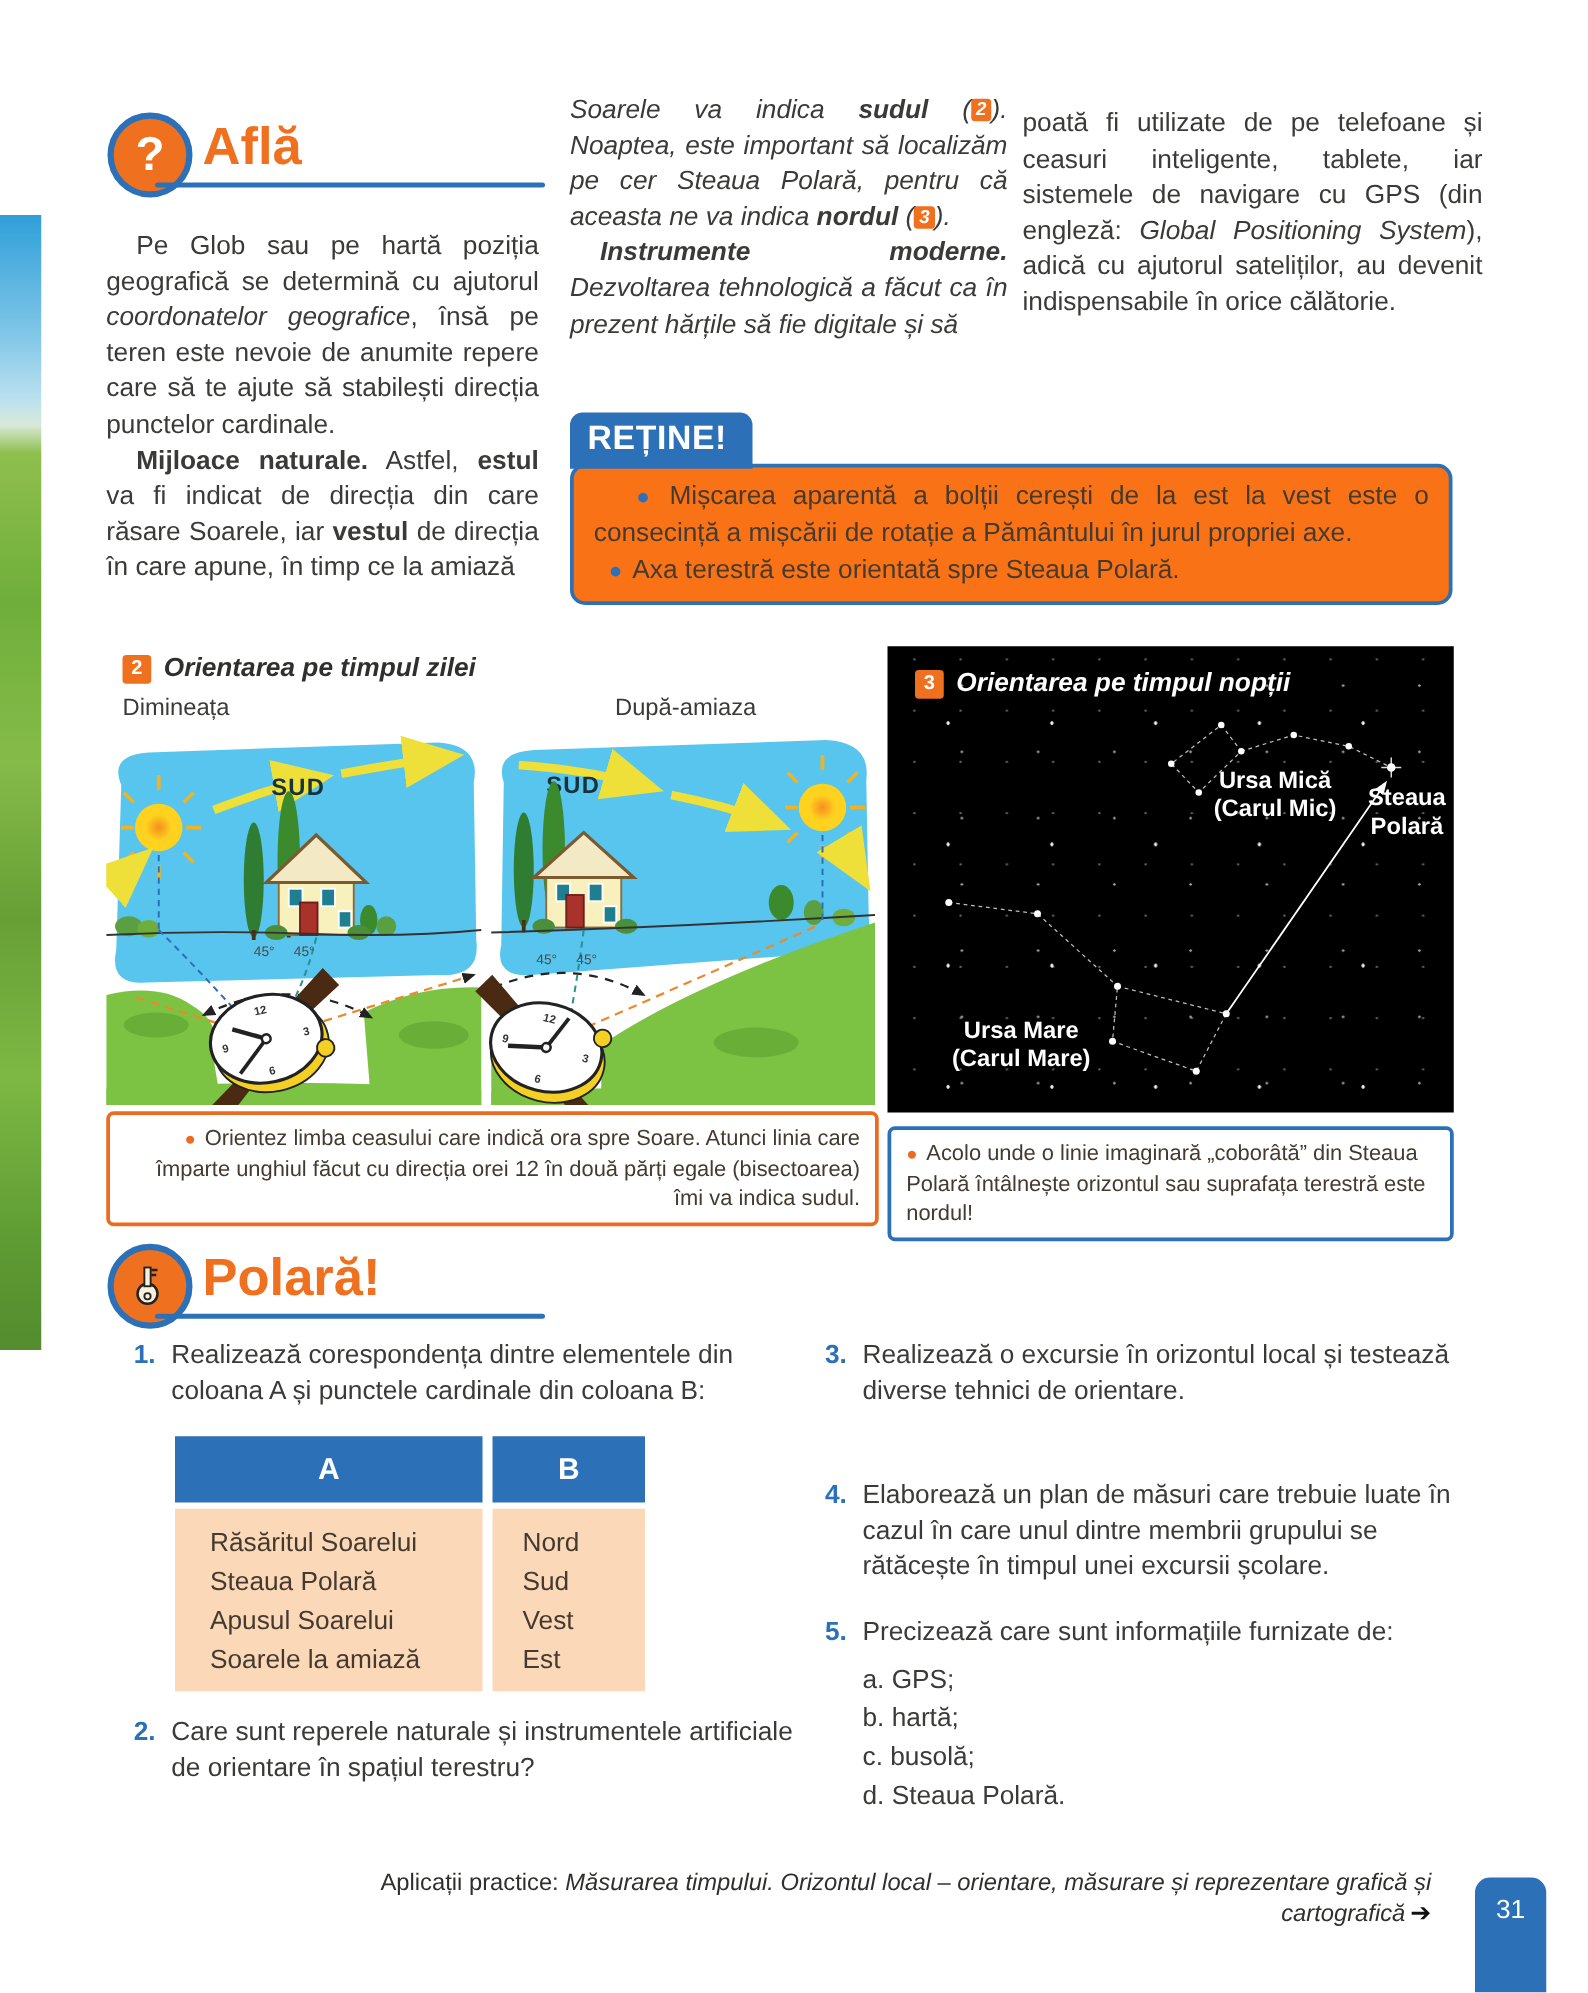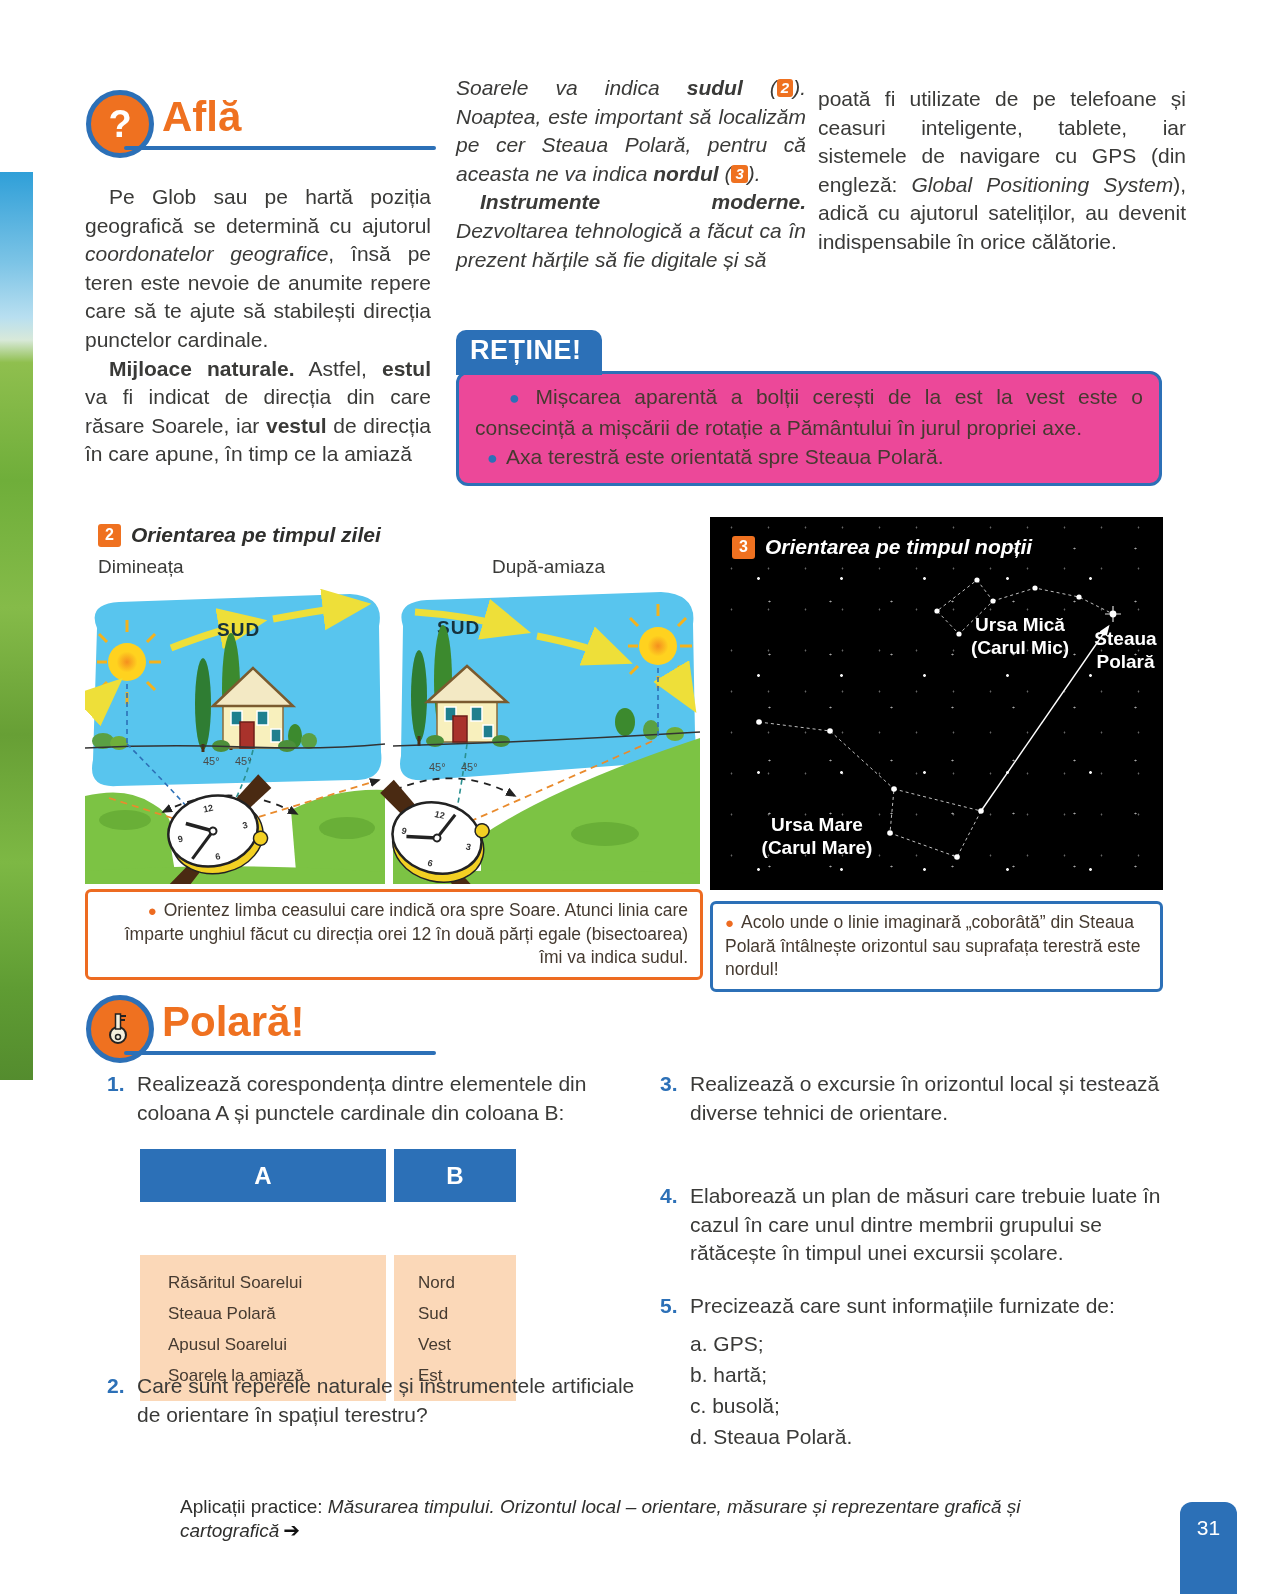"Mișcarea aparentă a bolții cerești" .retine-body { background: #ec4899 -> #f97316 }
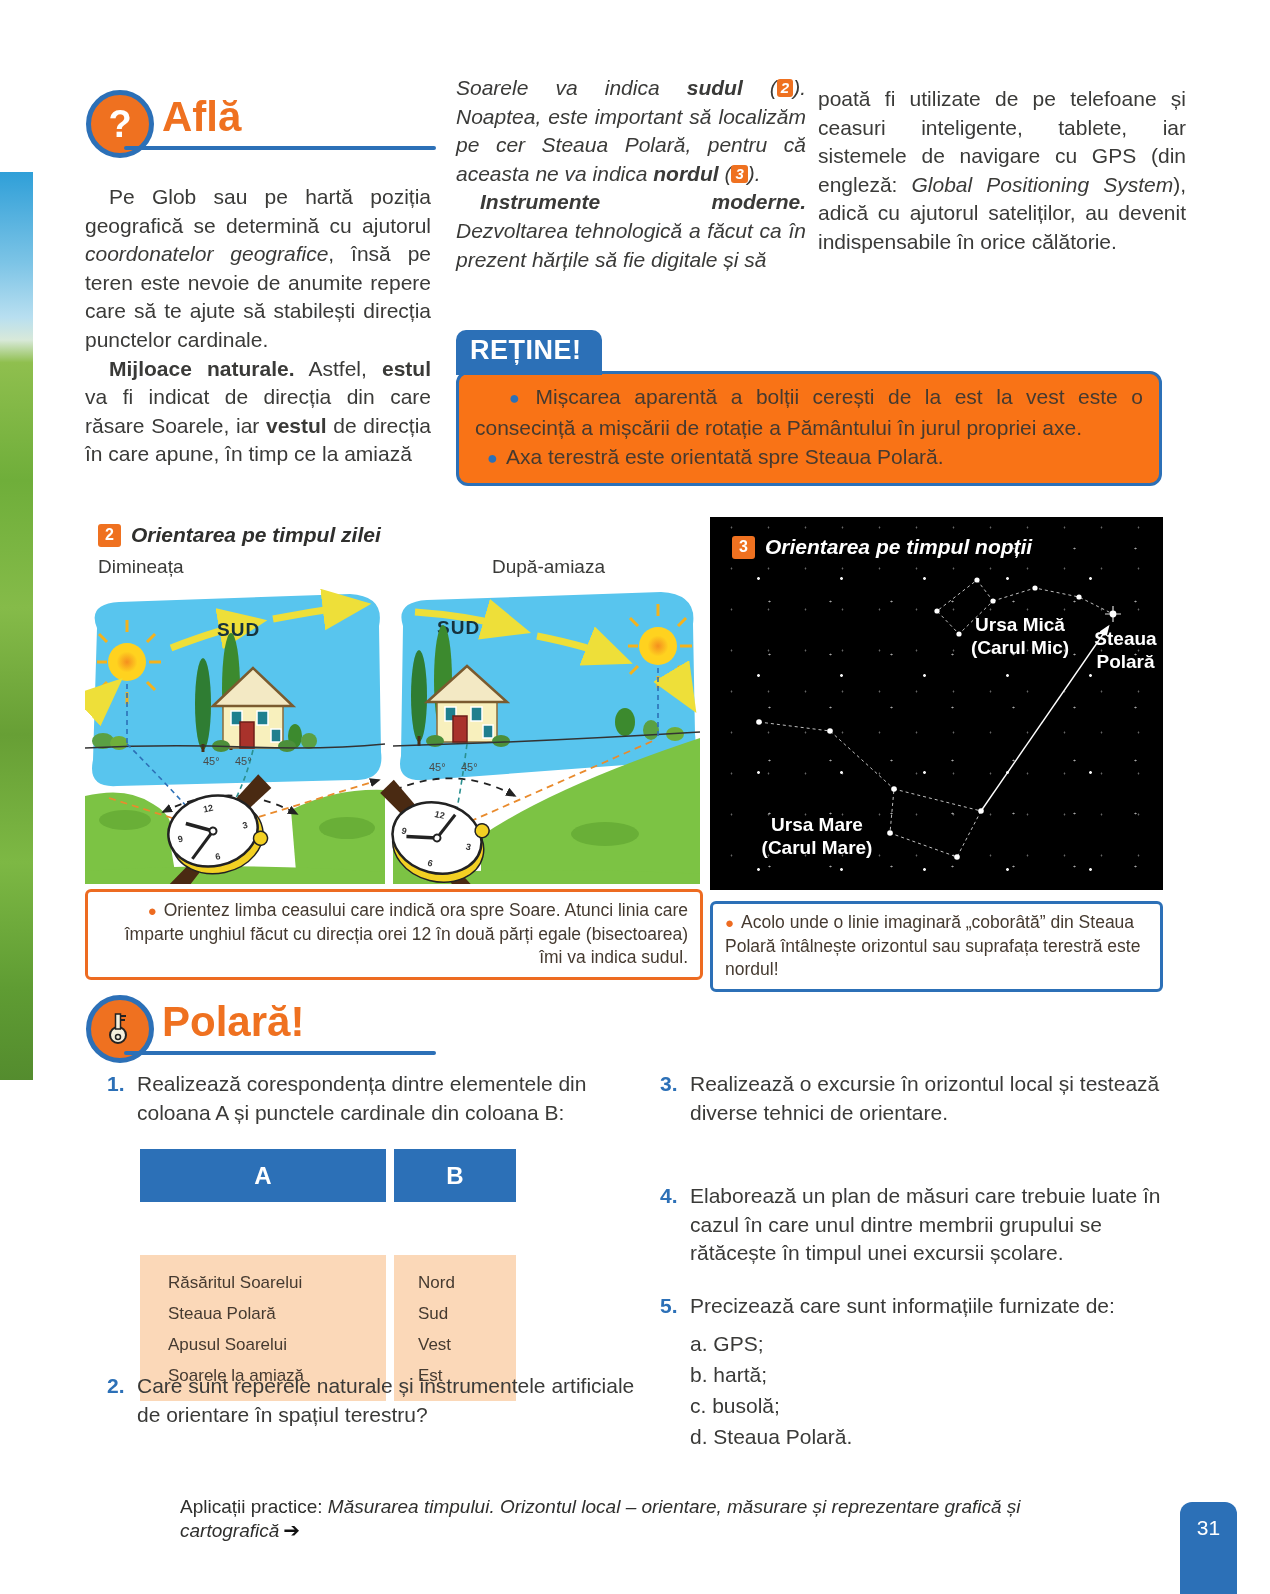"Răsăritul Soarelui" .mt-body { font-size: 17px -> 21px; margin-top: 48px -> none }
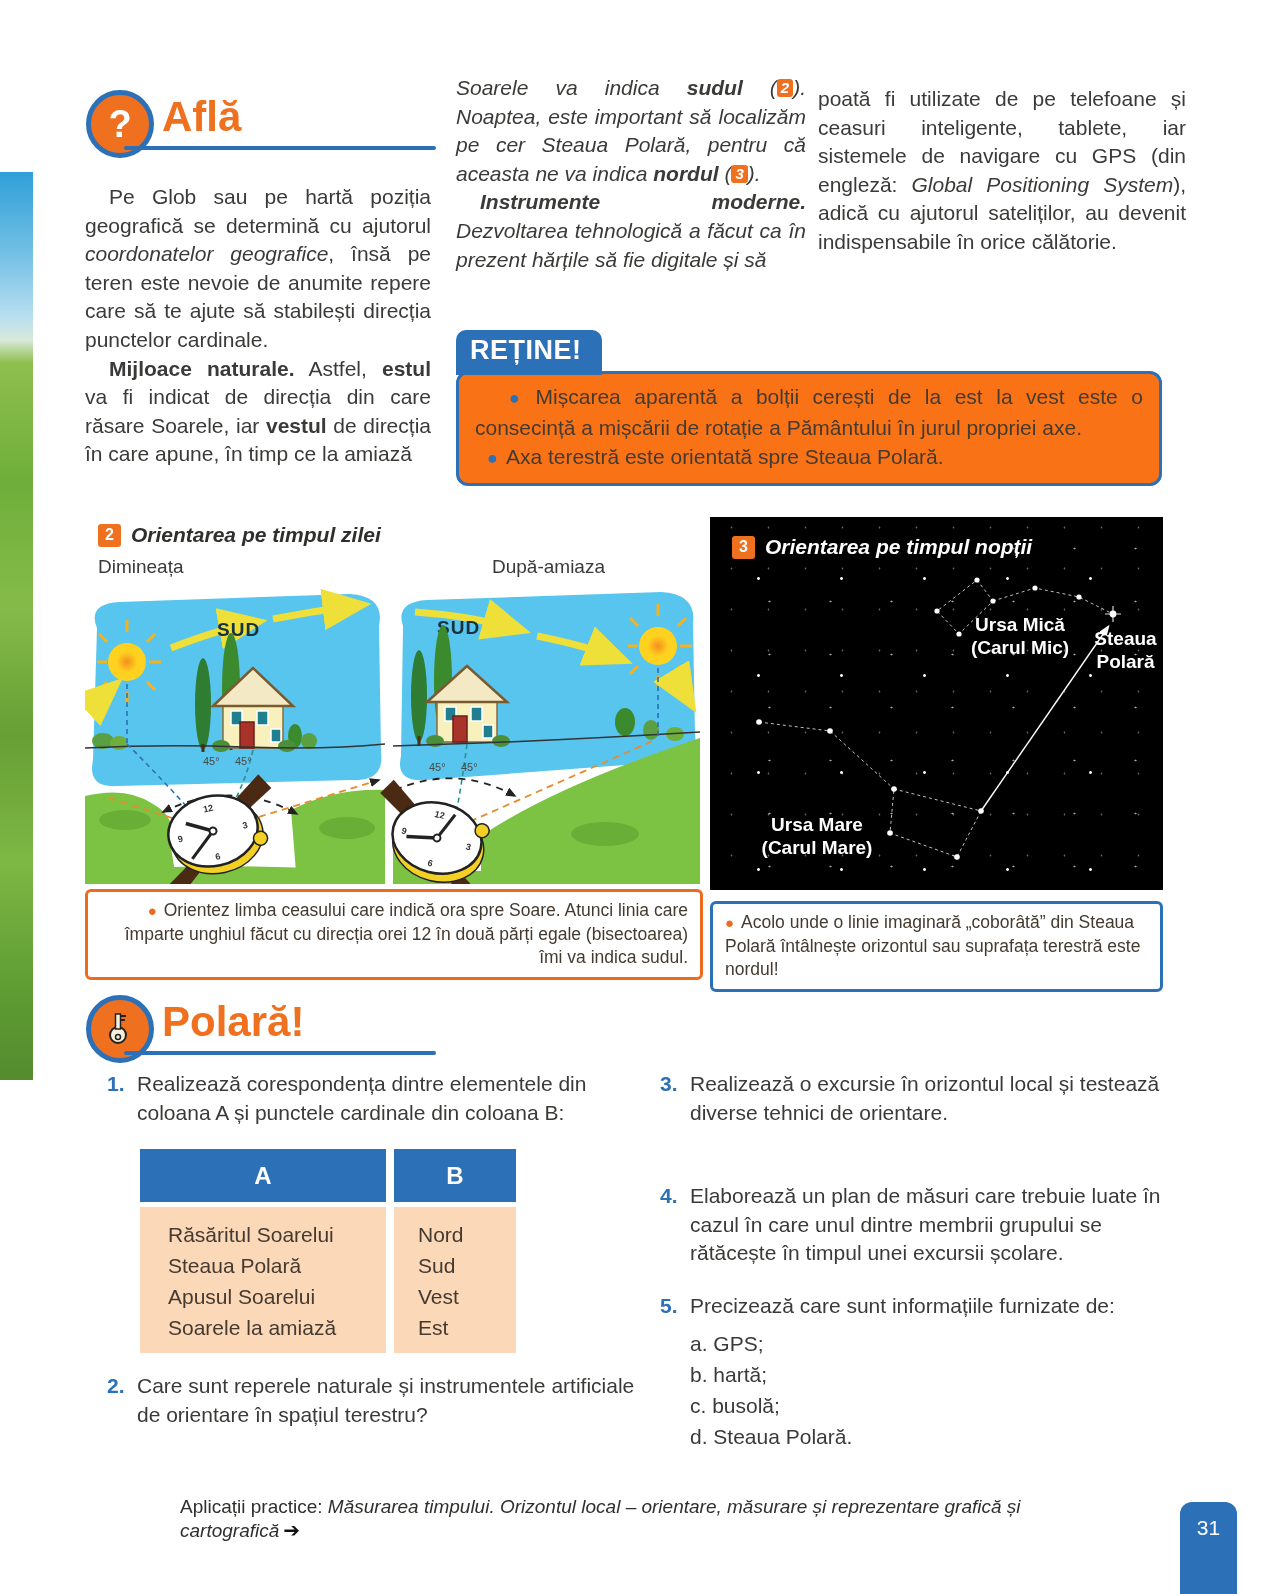"Aplicații practice: Măsurarea timpului." .footer-line { text-align: none -> right }
